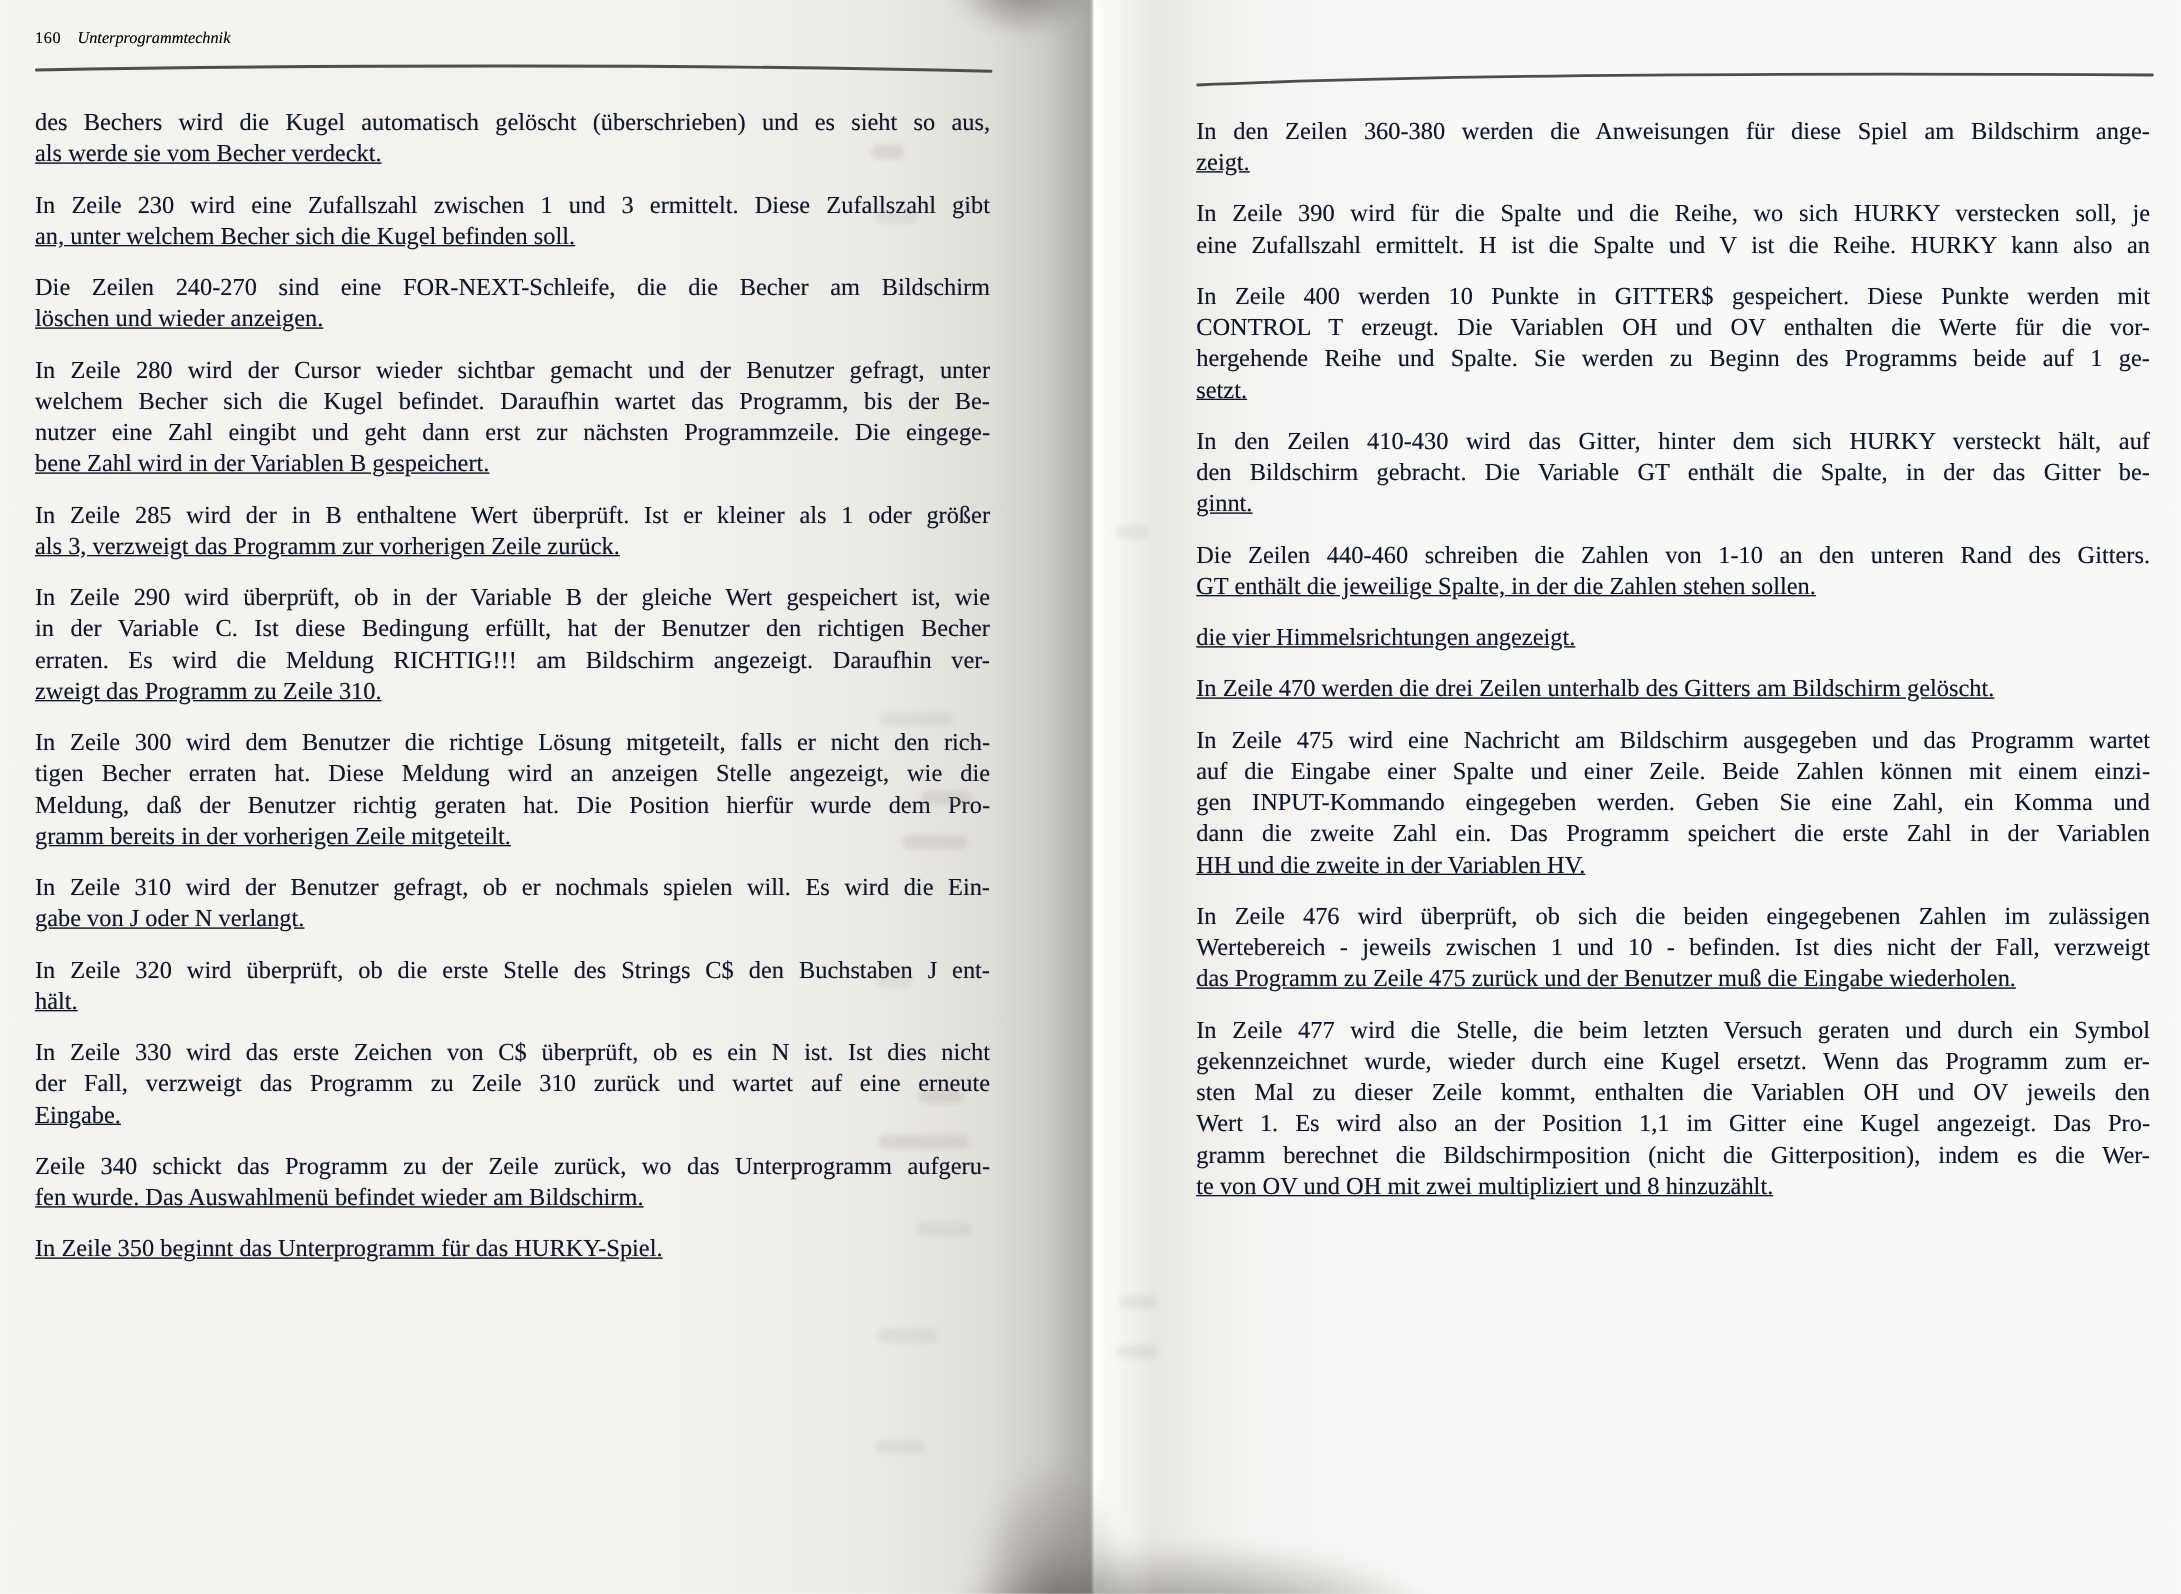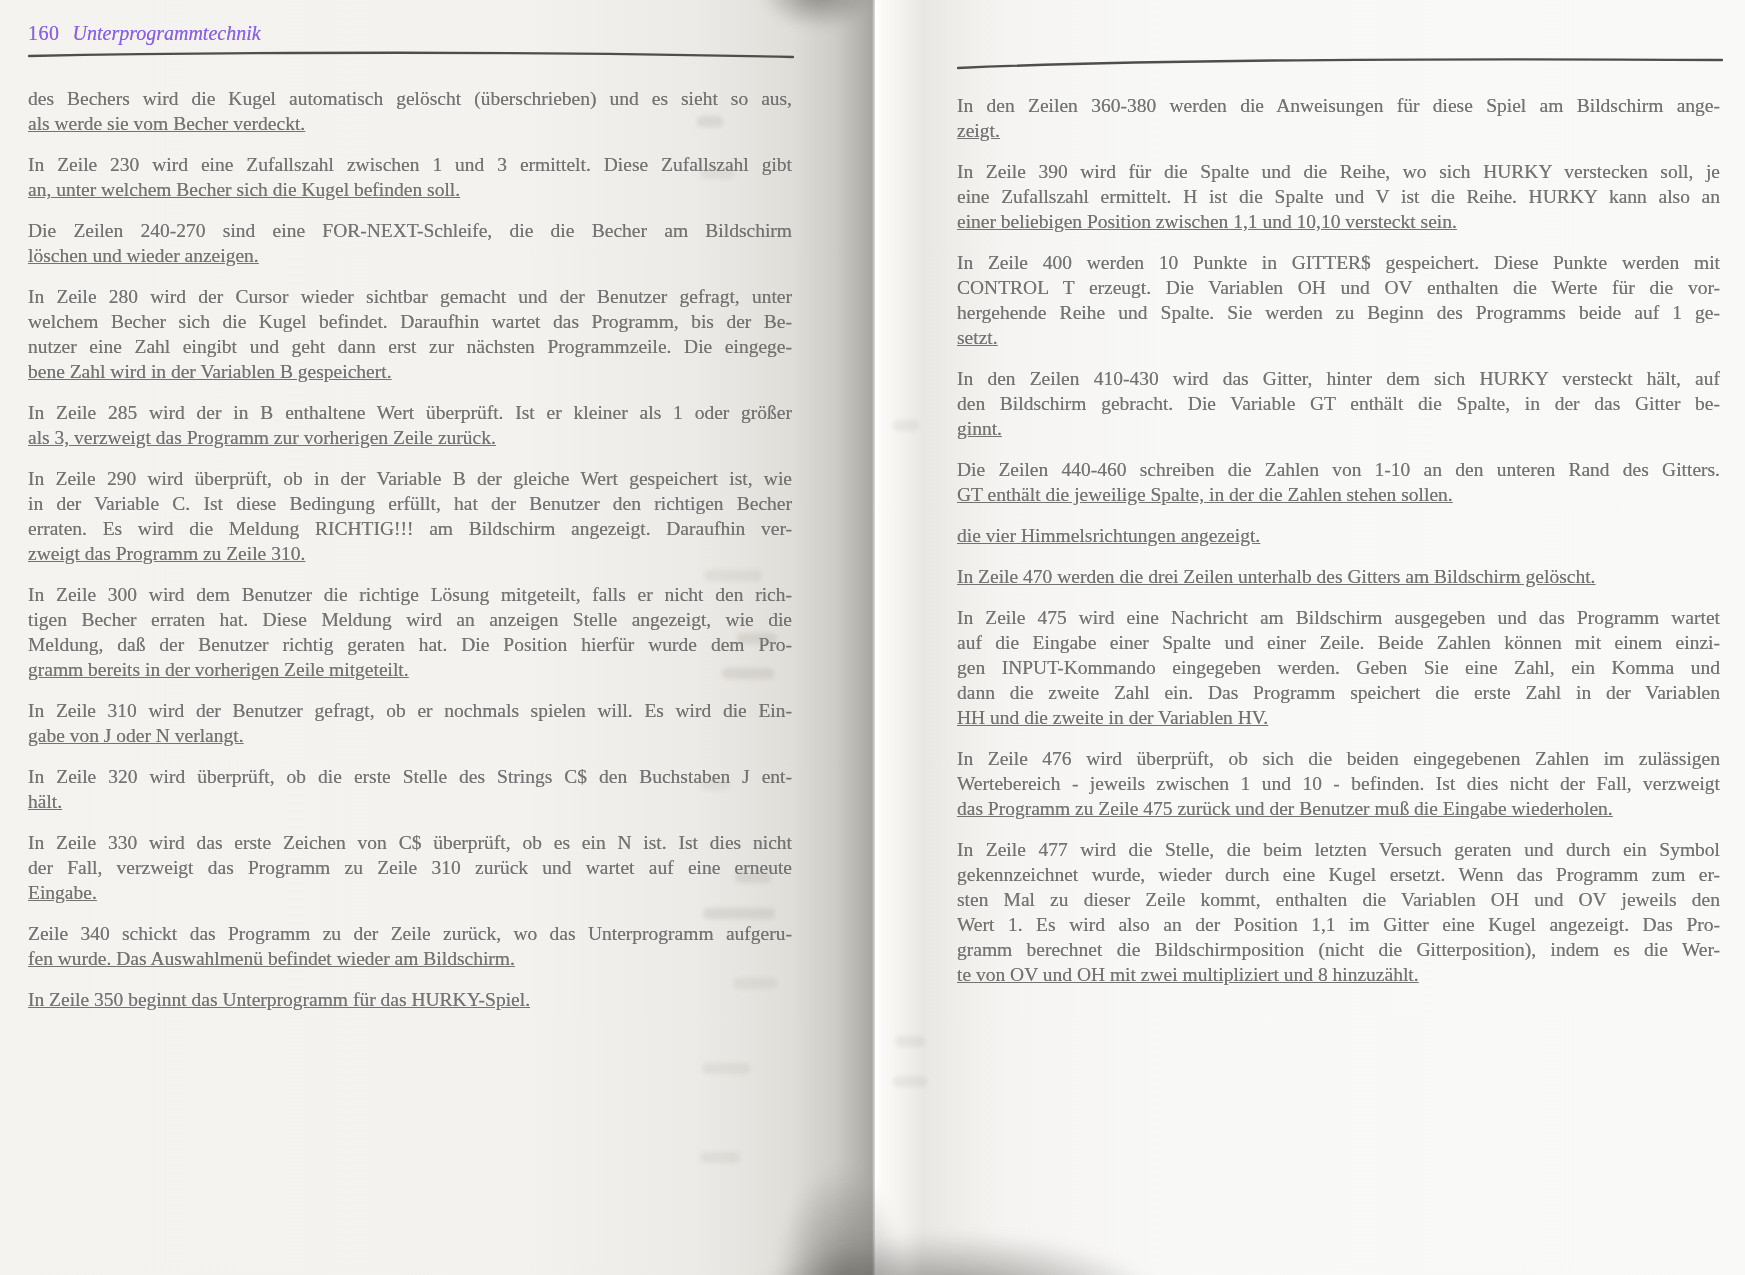"160 Unterprogrammtechnik" .header { color: #8b5cf6 -> #000000; font-size: 20px -> 13px }
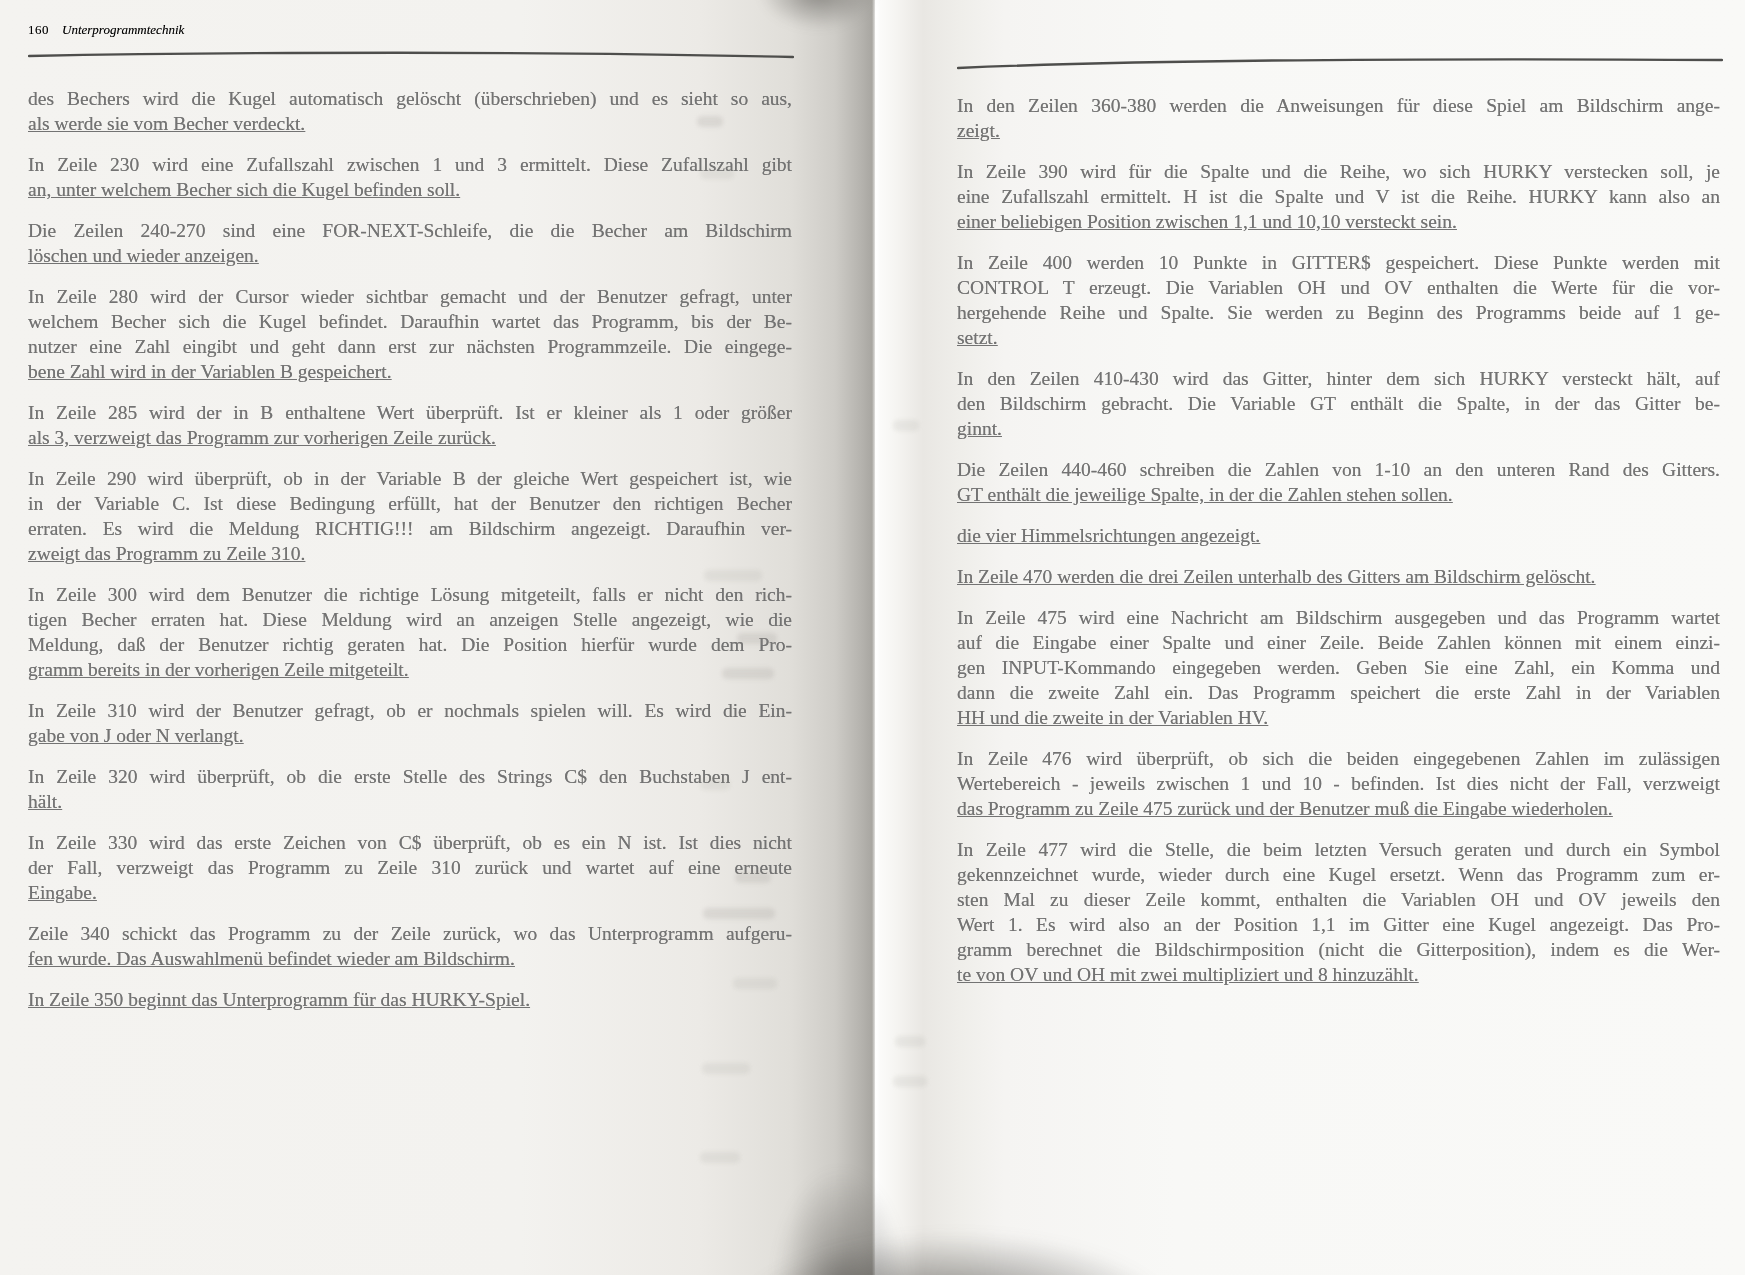"des Bechers wird die Kugel" .body-col { color: #737373 -> #0f172a }
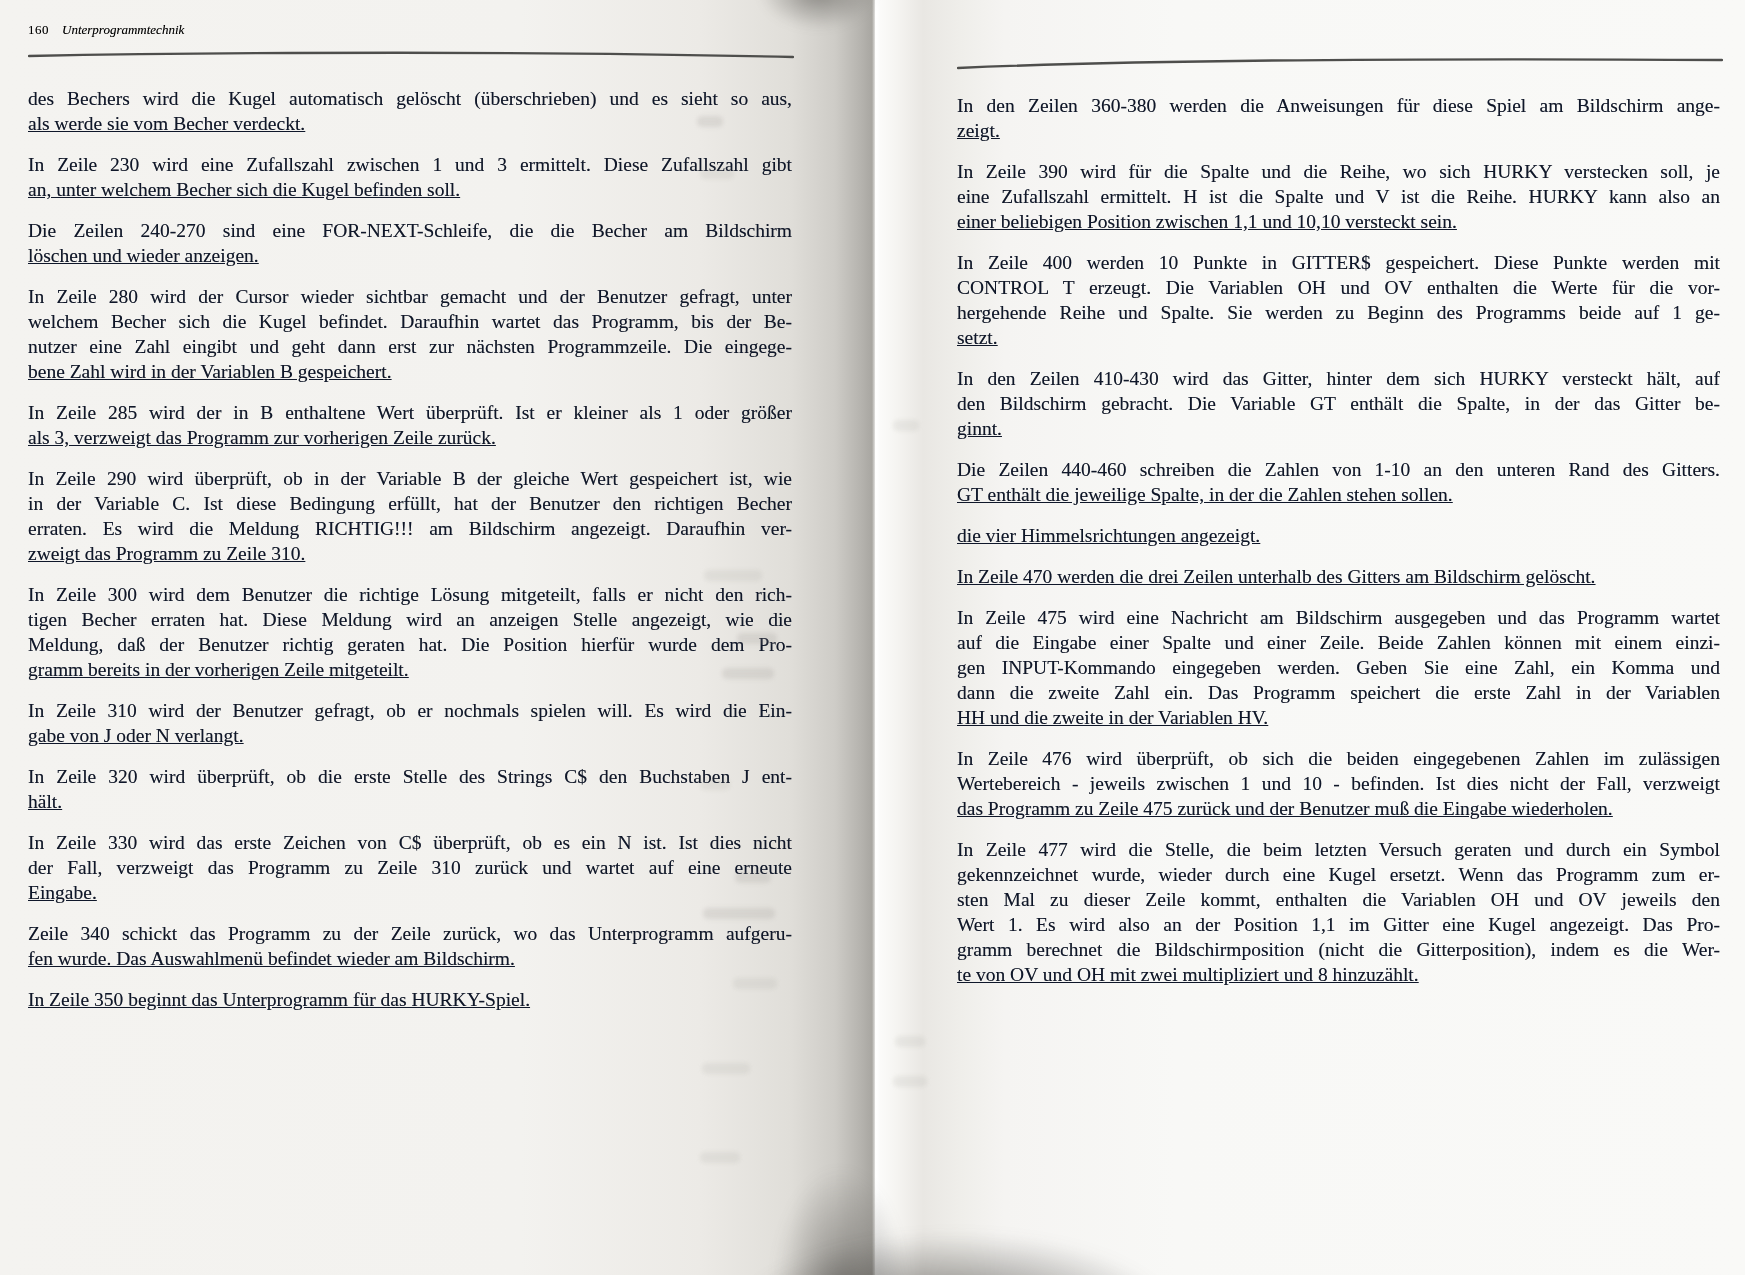"einer beliebigen Position zwischen 1,1" div.line { html: <div>einer beliebigen Position zwischen 1,1 und 10,10 versteckt sein.</div> -> none }
